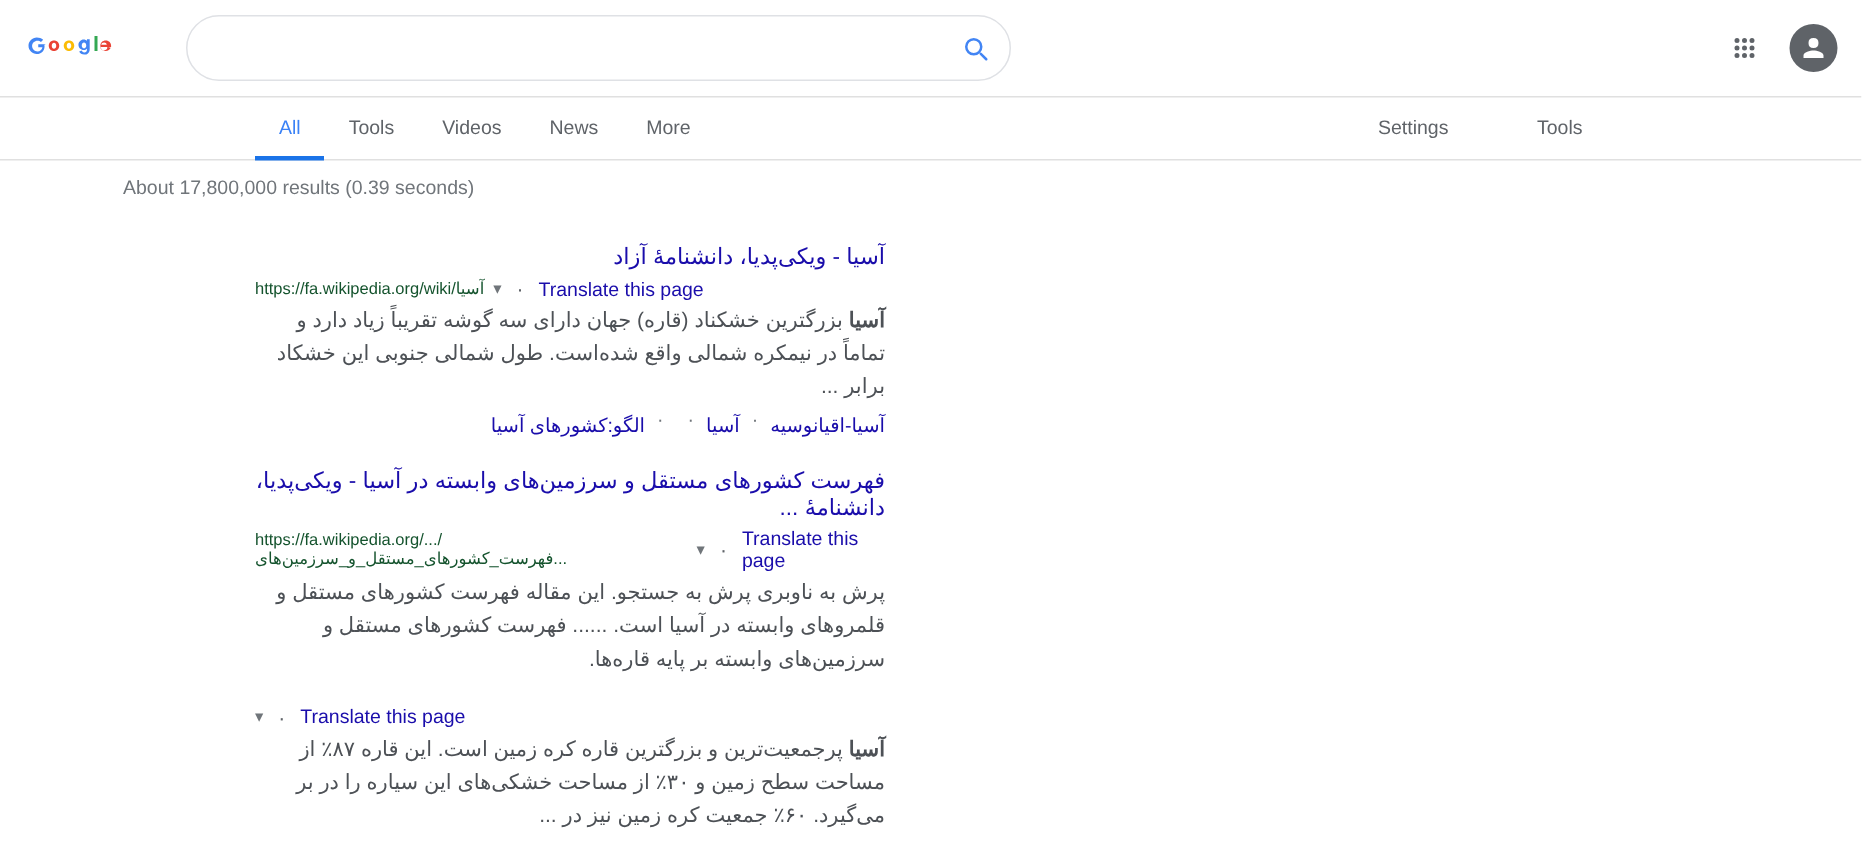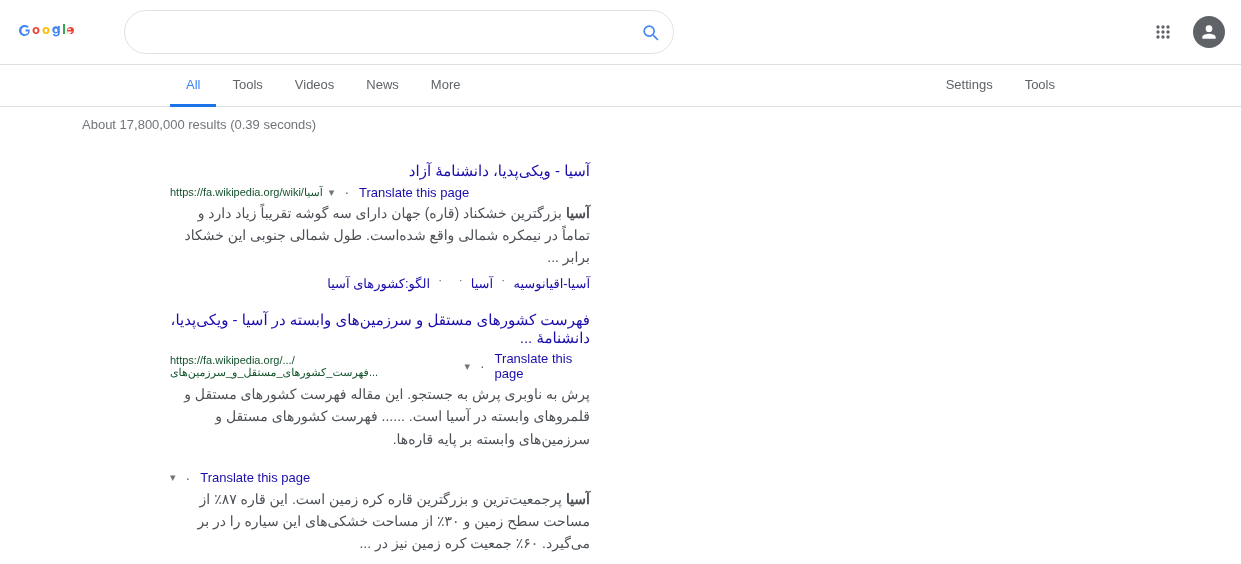"Settings" .nav-right { gap: none -> 27px }
